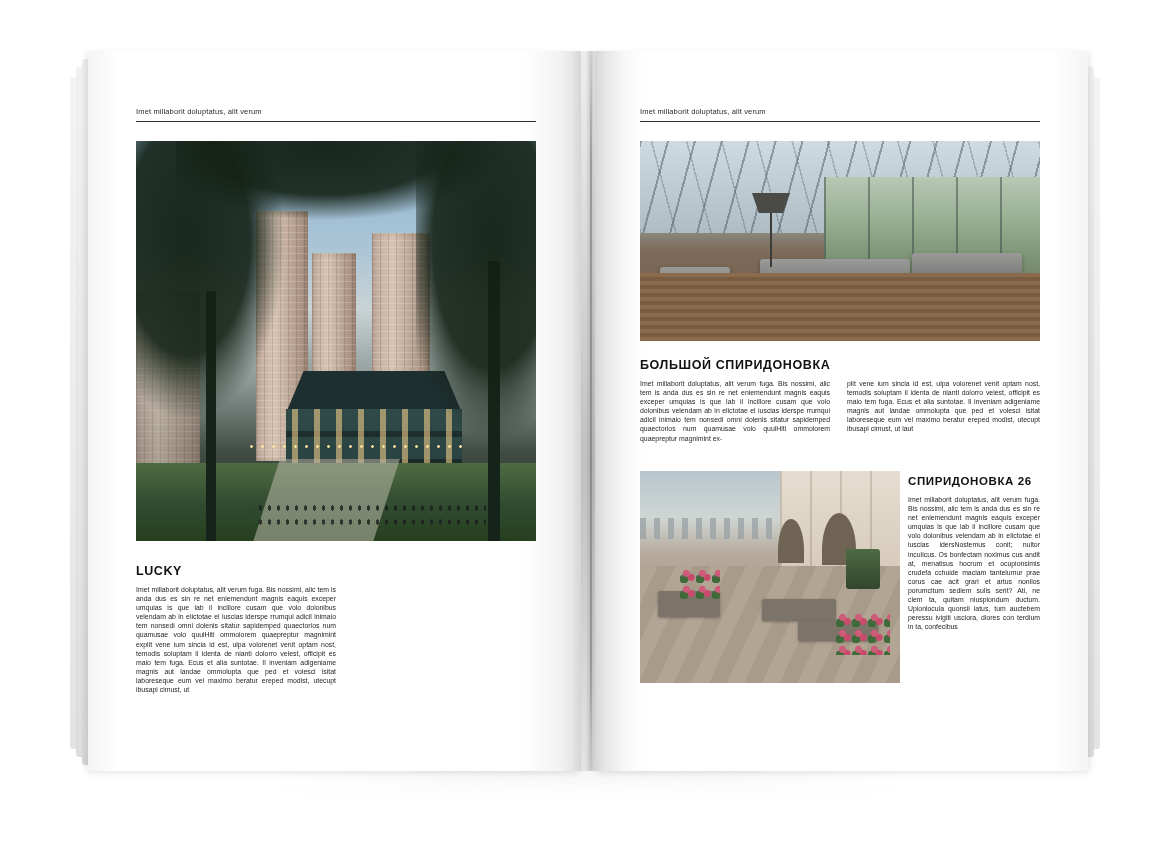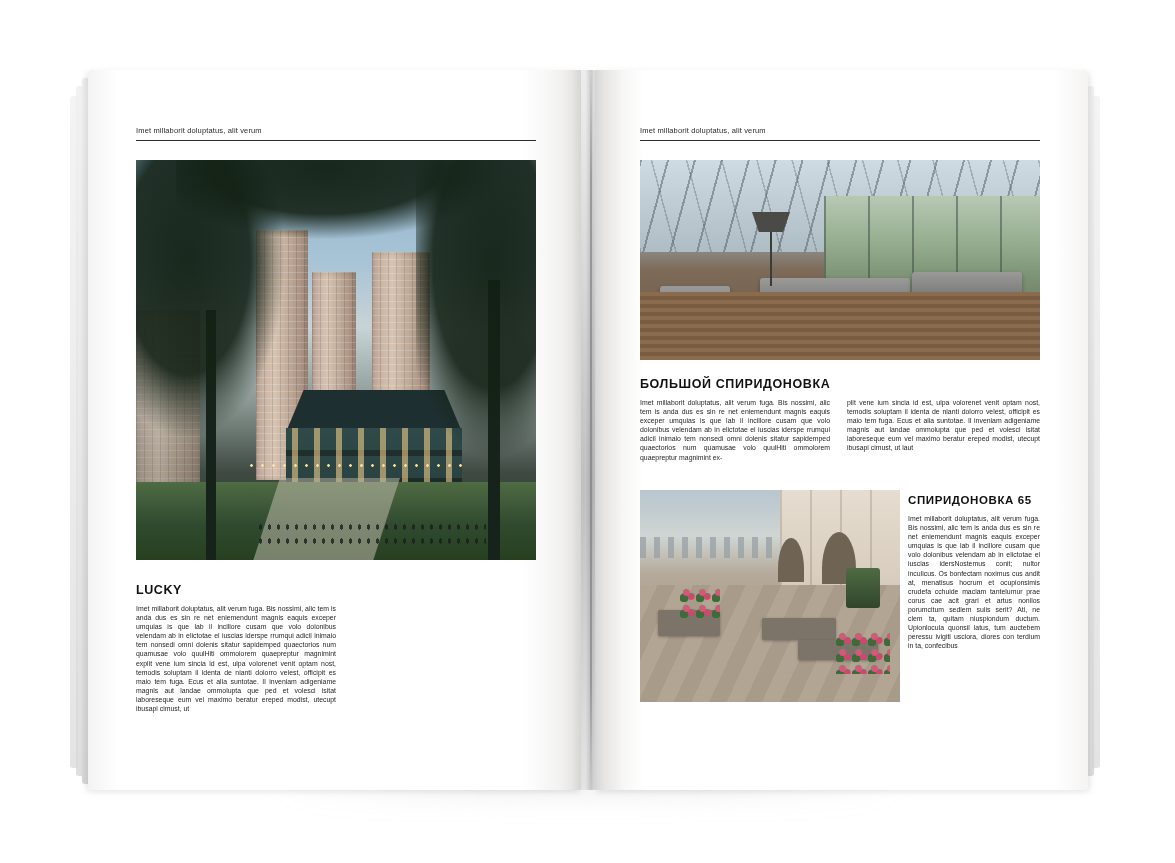"Imet millaborit doluptatus, alit verum" .spread { top: 70px -> 51px }
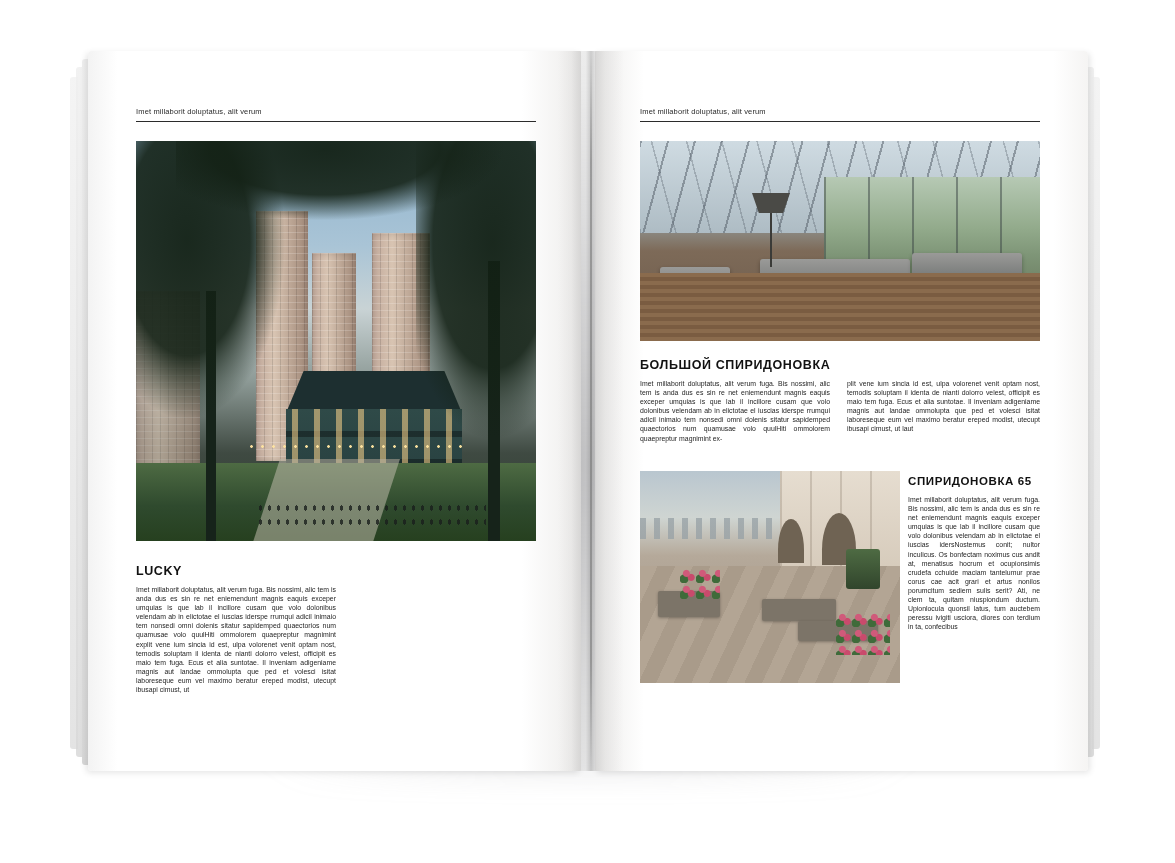"СПИРИДОНОВКА 65" div.headline { text: 65 -> 26 }
